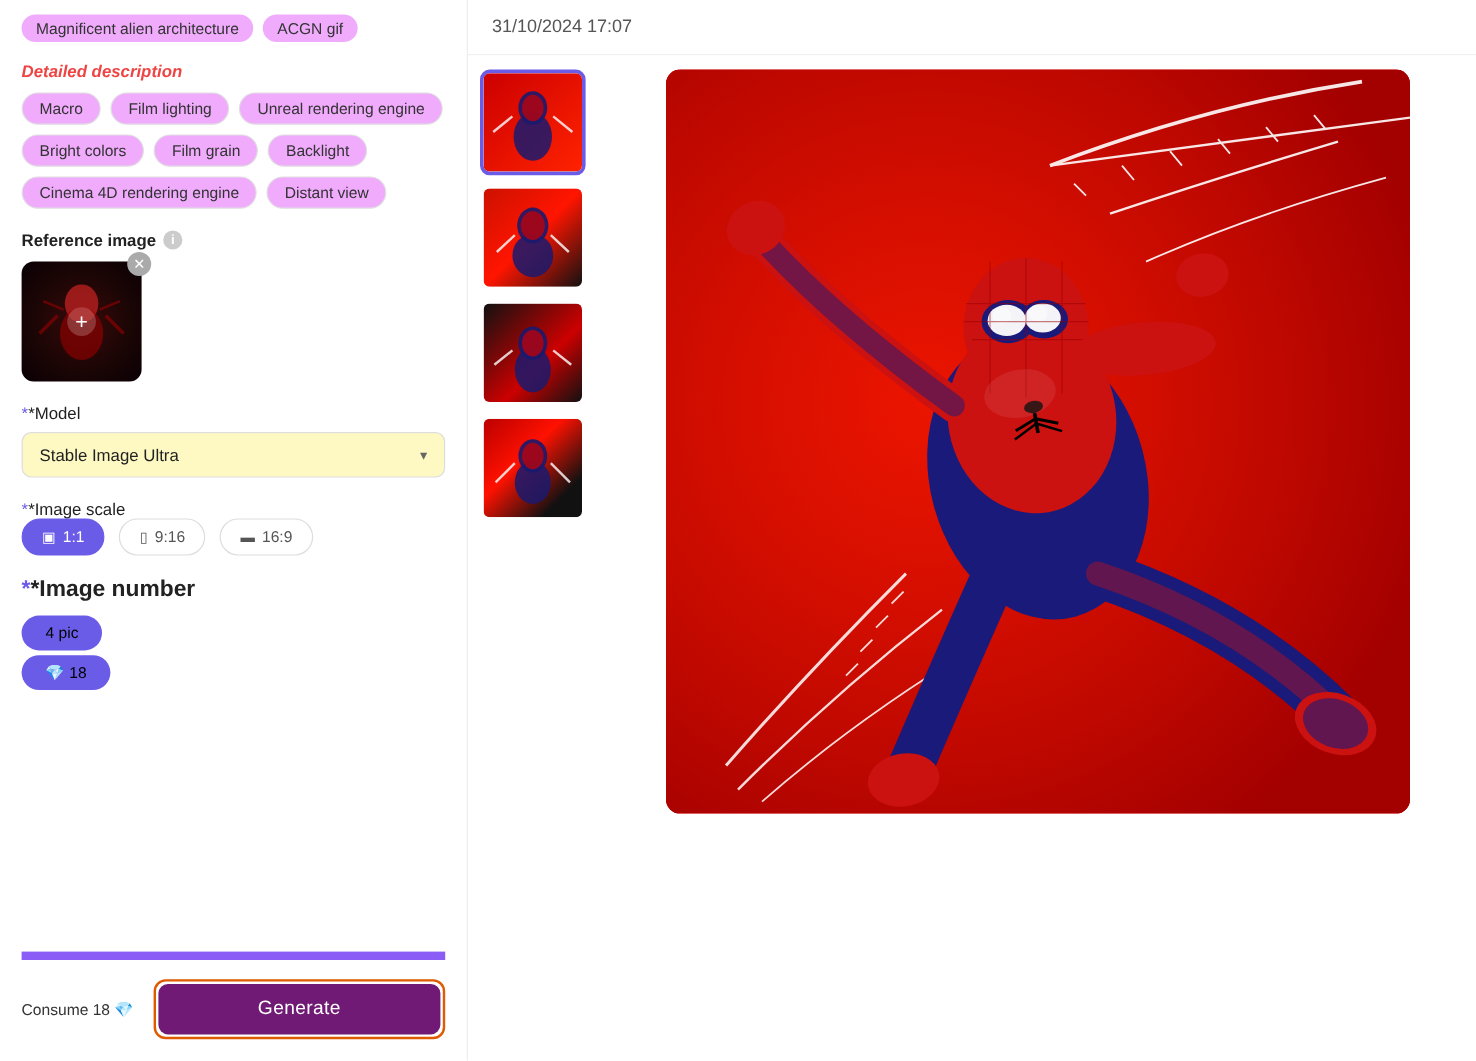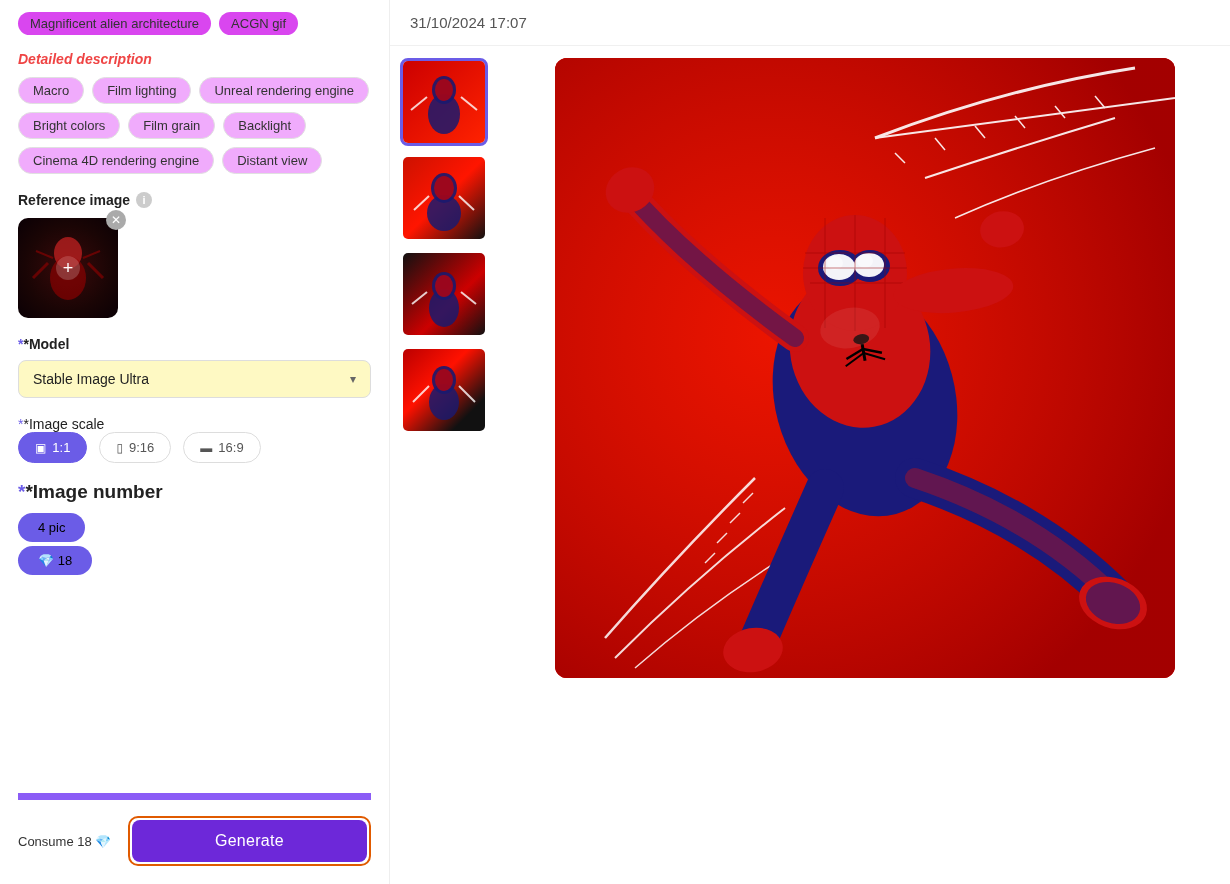"Magnificent alien architecture" .tag-chip { background: #d946ef -> #f0abfc }
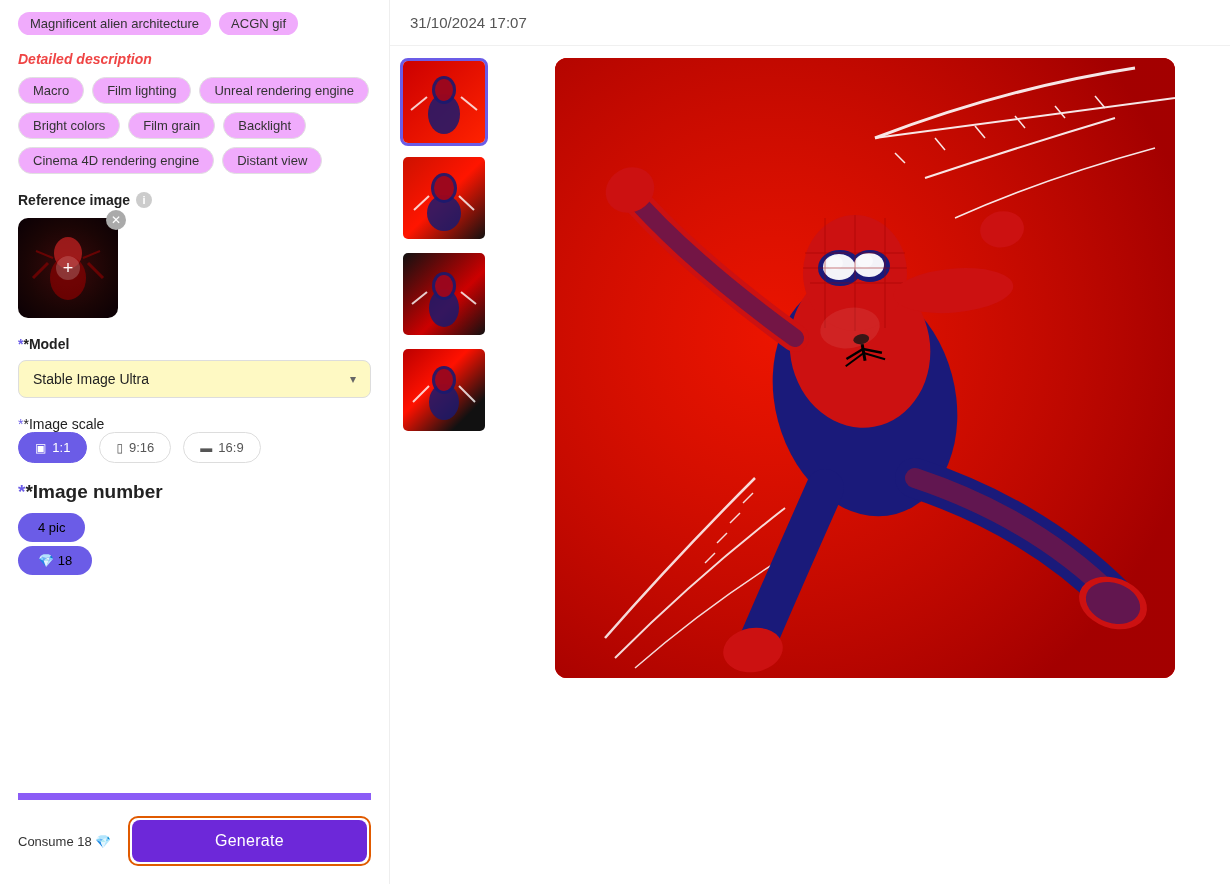"**Model" .model-label { font-weight: 700 -> 400 }
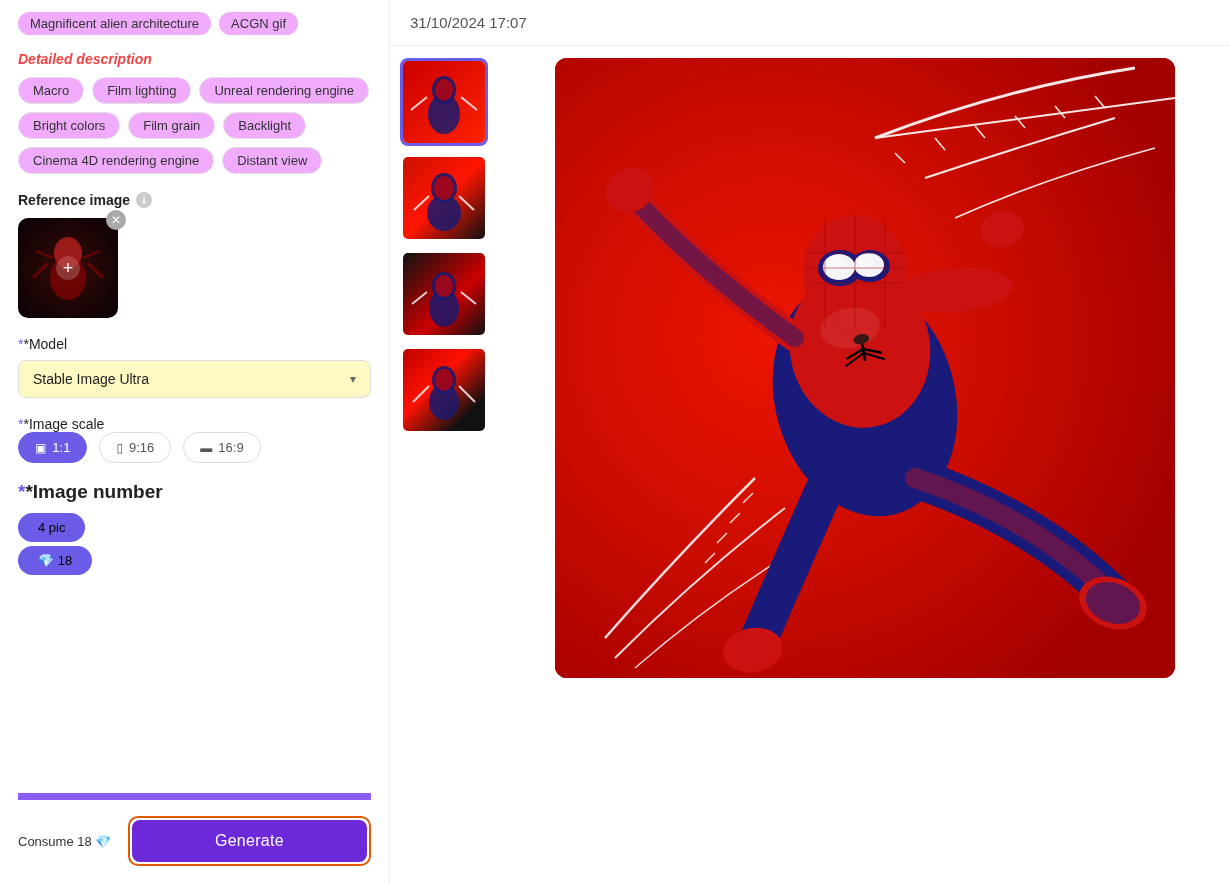"Generate" .generate-btn { background: #6d28d9 -> #701a75 }
